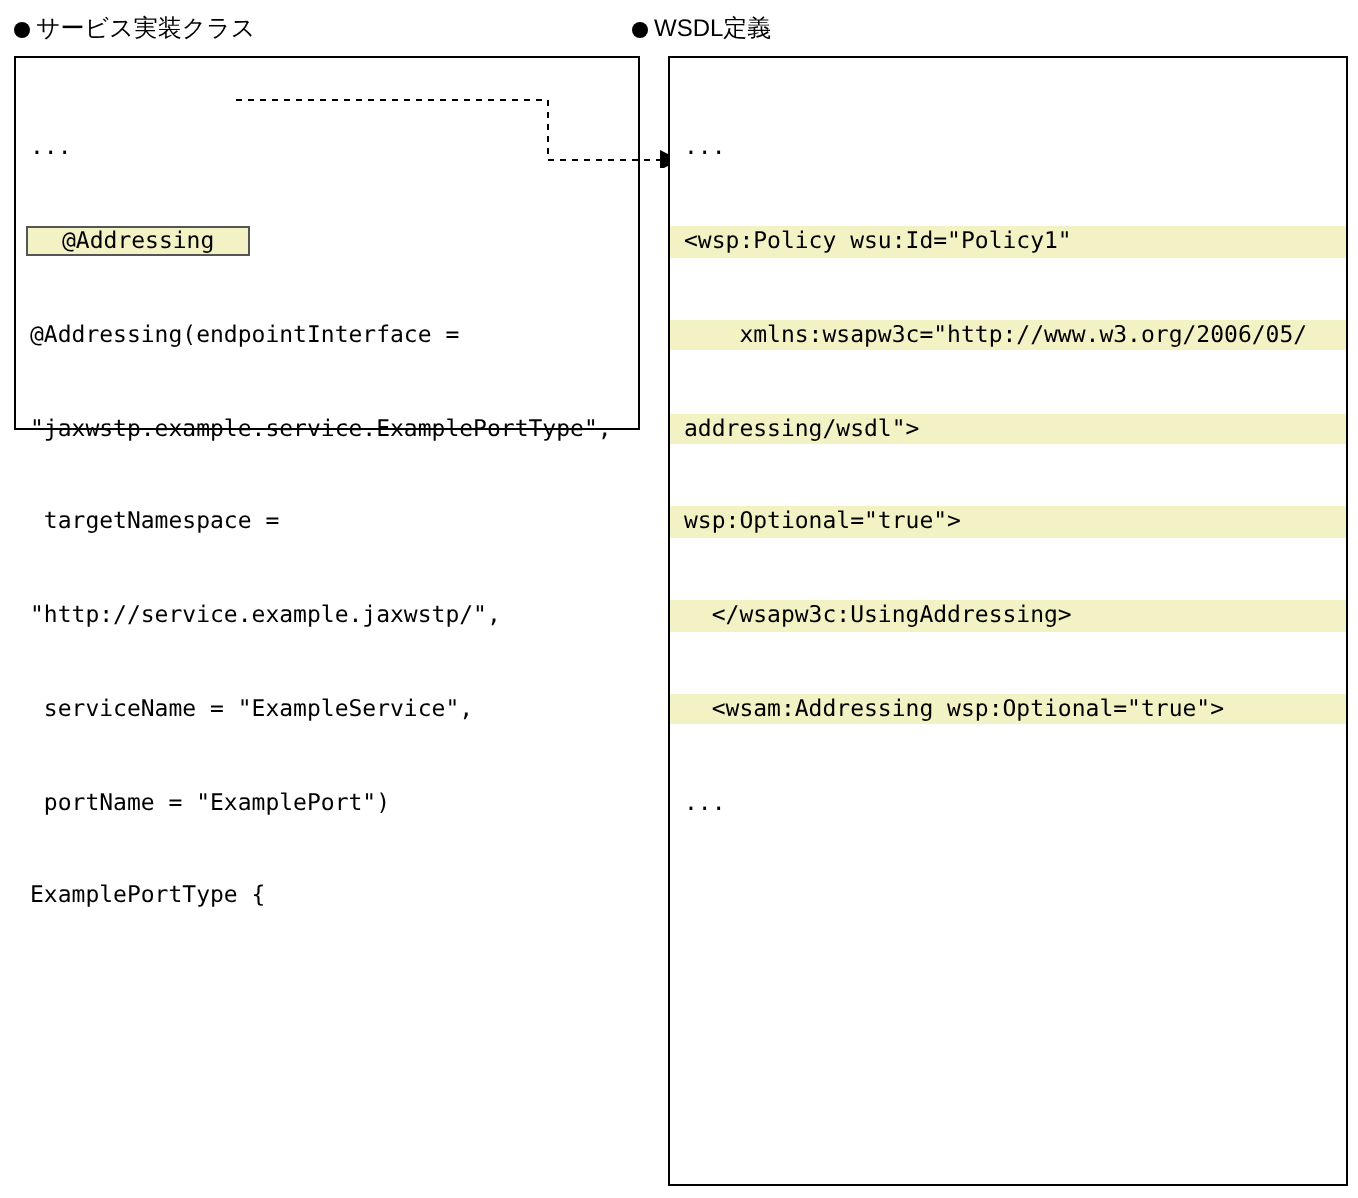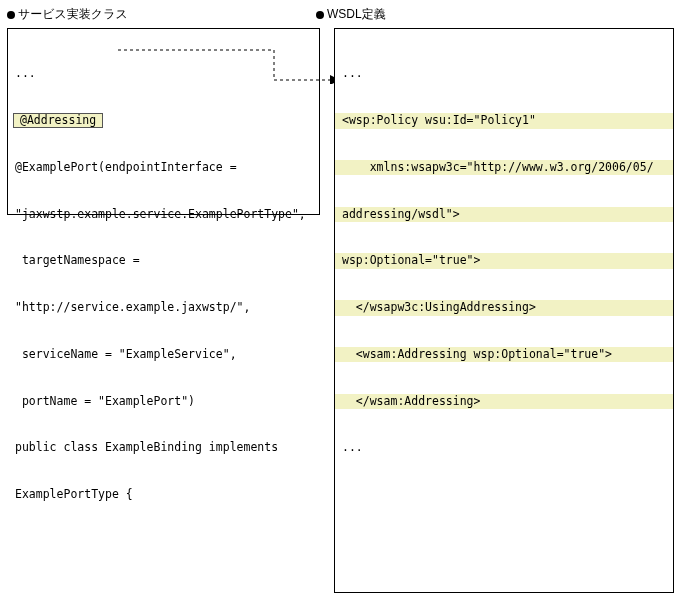"@Addressing" .hl-inline-box { padding: 0 6px -> 0 17px }
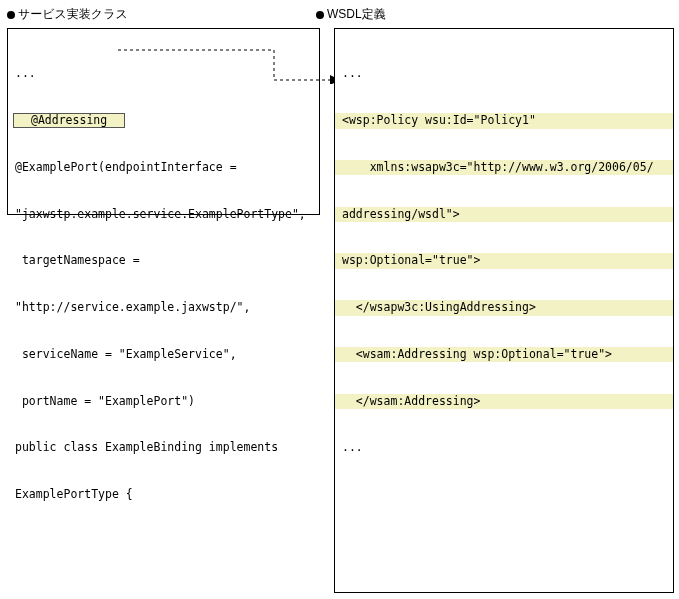"@ExamplePort(endpointInterface =" span.code-line { text: @ExamplePort -> @Addressing }
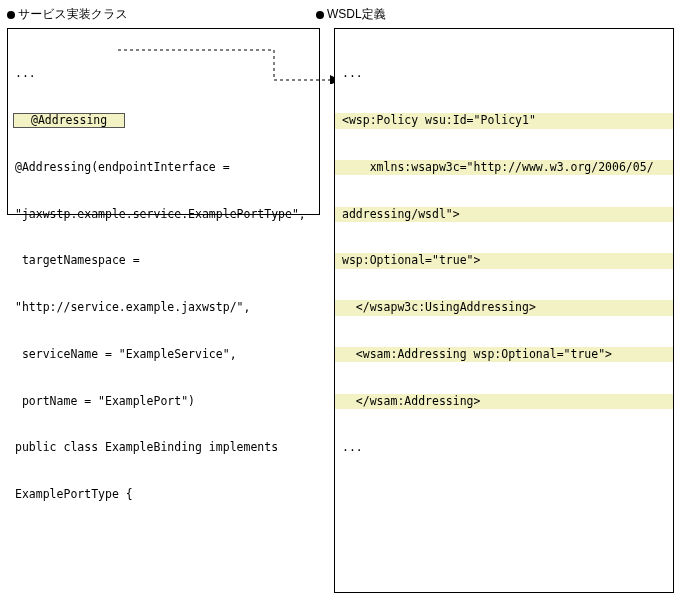"</wsam:Addressing>" span.code-line { html: <span> &lt;/wsam:Addressing&gt;</span> -> none }
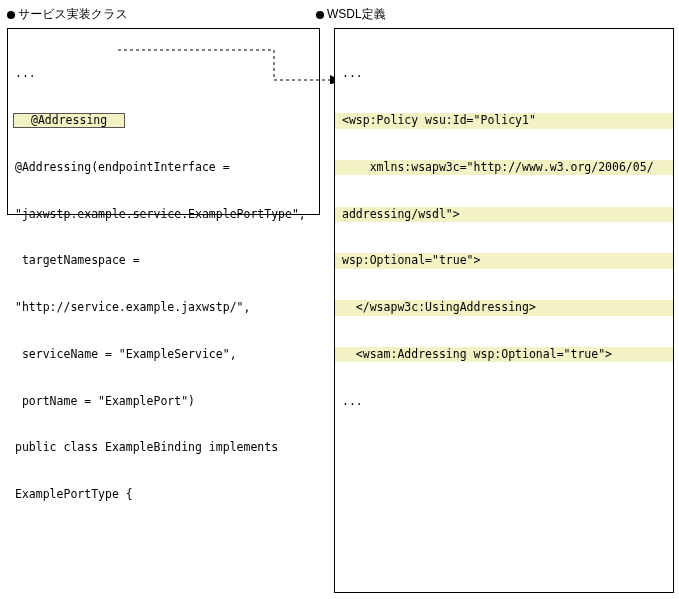"public class ExampleBinding implements" span.code-line { html: <span>public class ExampleBinding implements</span> -> none }
